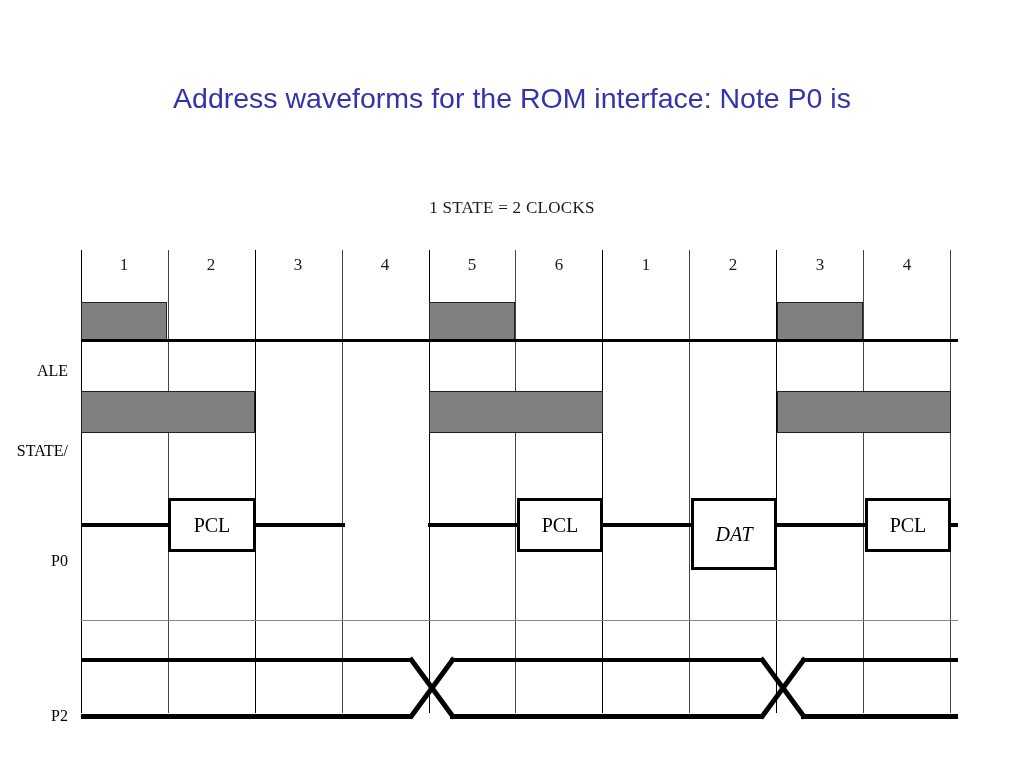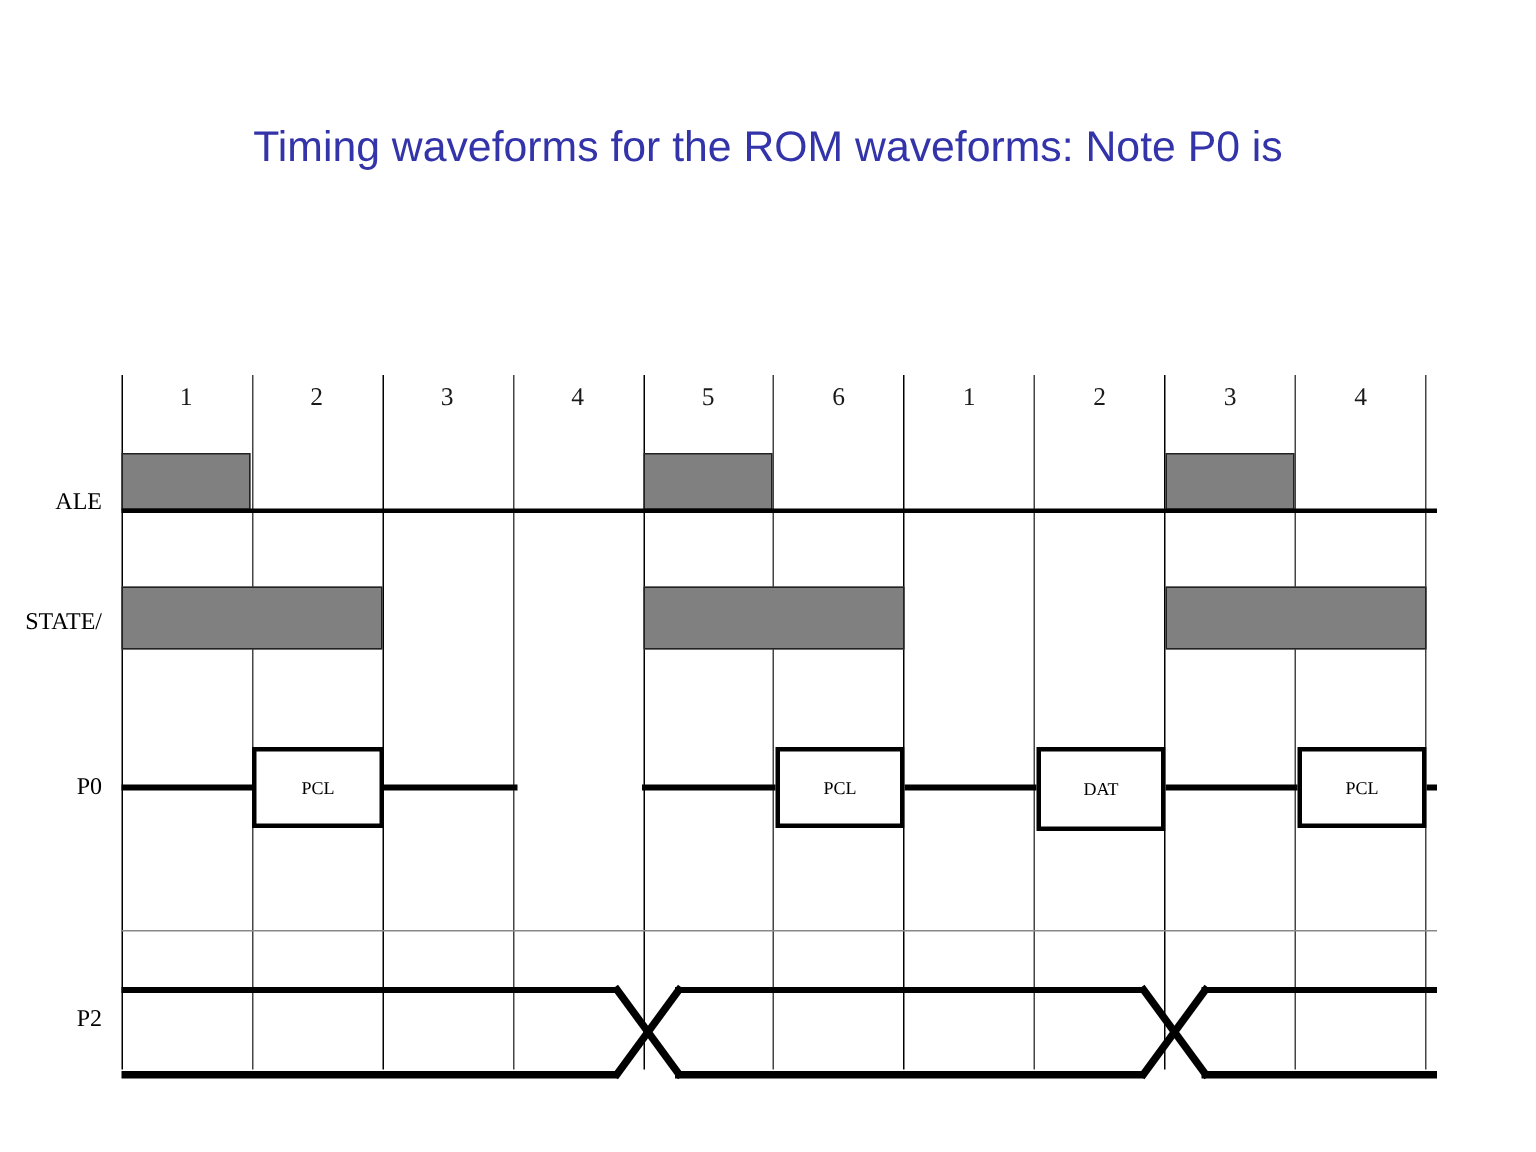"Timing waveforms for the ROM" span { text: Timing waveforms for the ROM waveforms -> Address waveforms for the ROM interface }
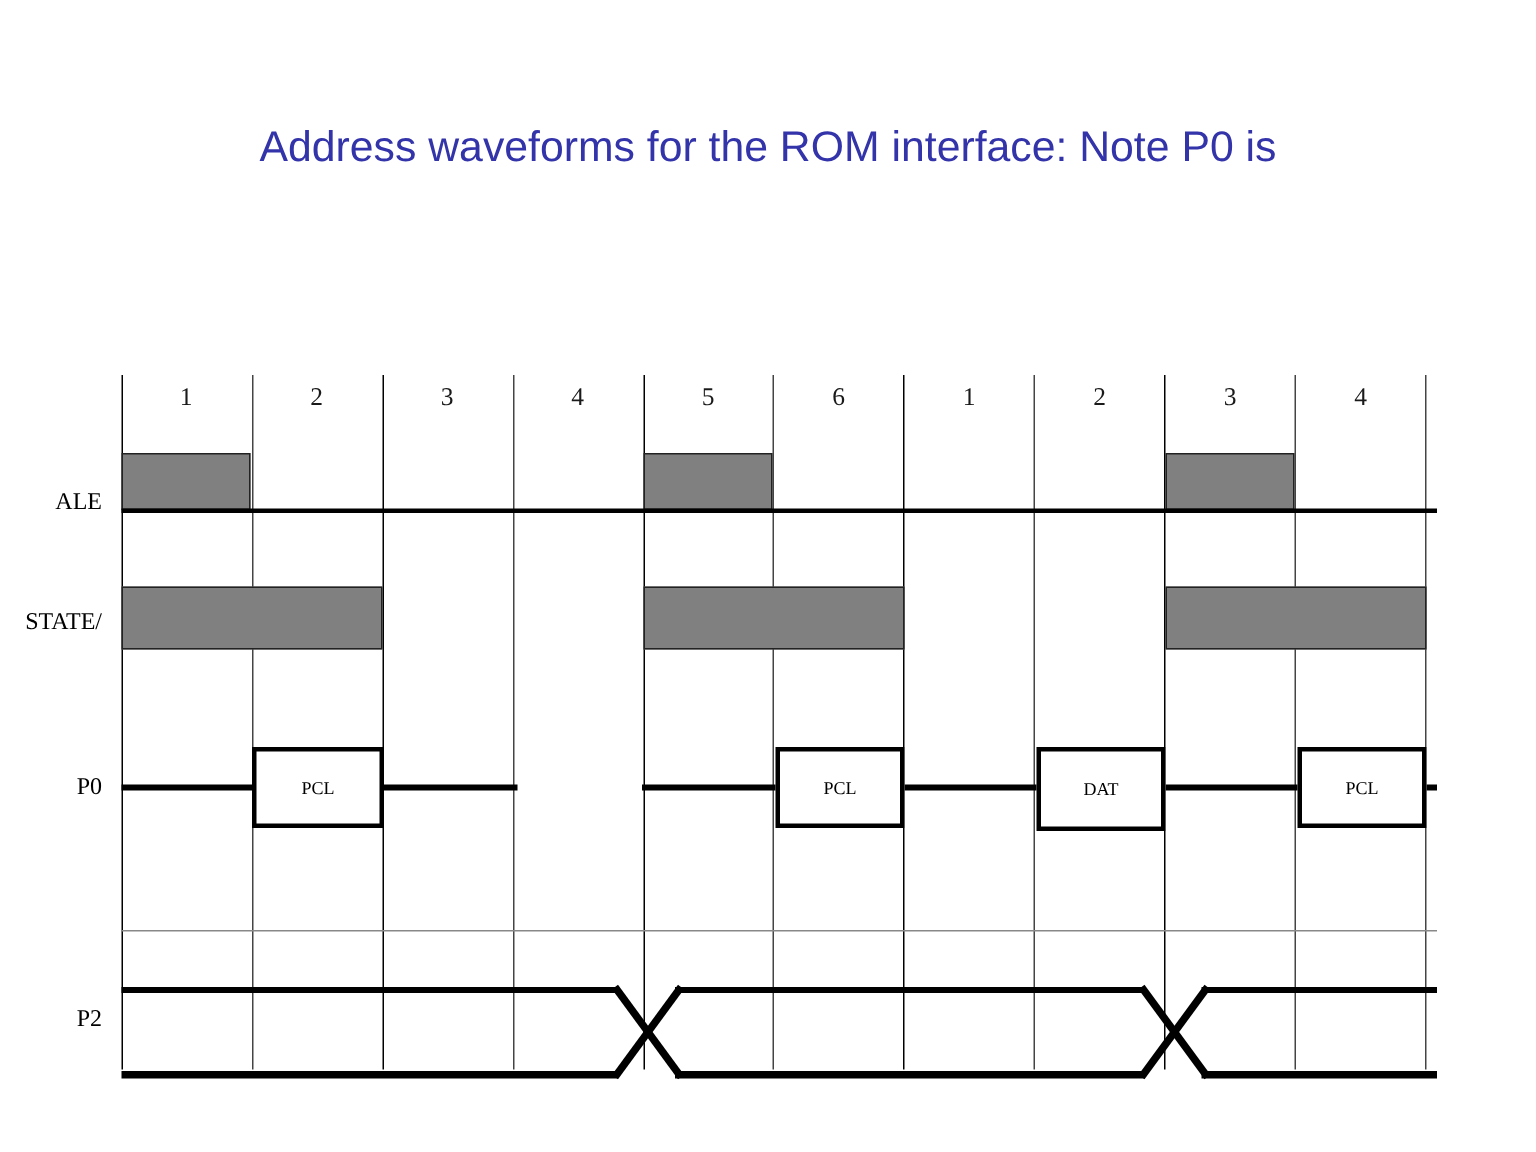"1 STATE = 2 CLOCKS" div.subtitle { html: none -> <div>1 STATE = 2 CLOCKS</div> }
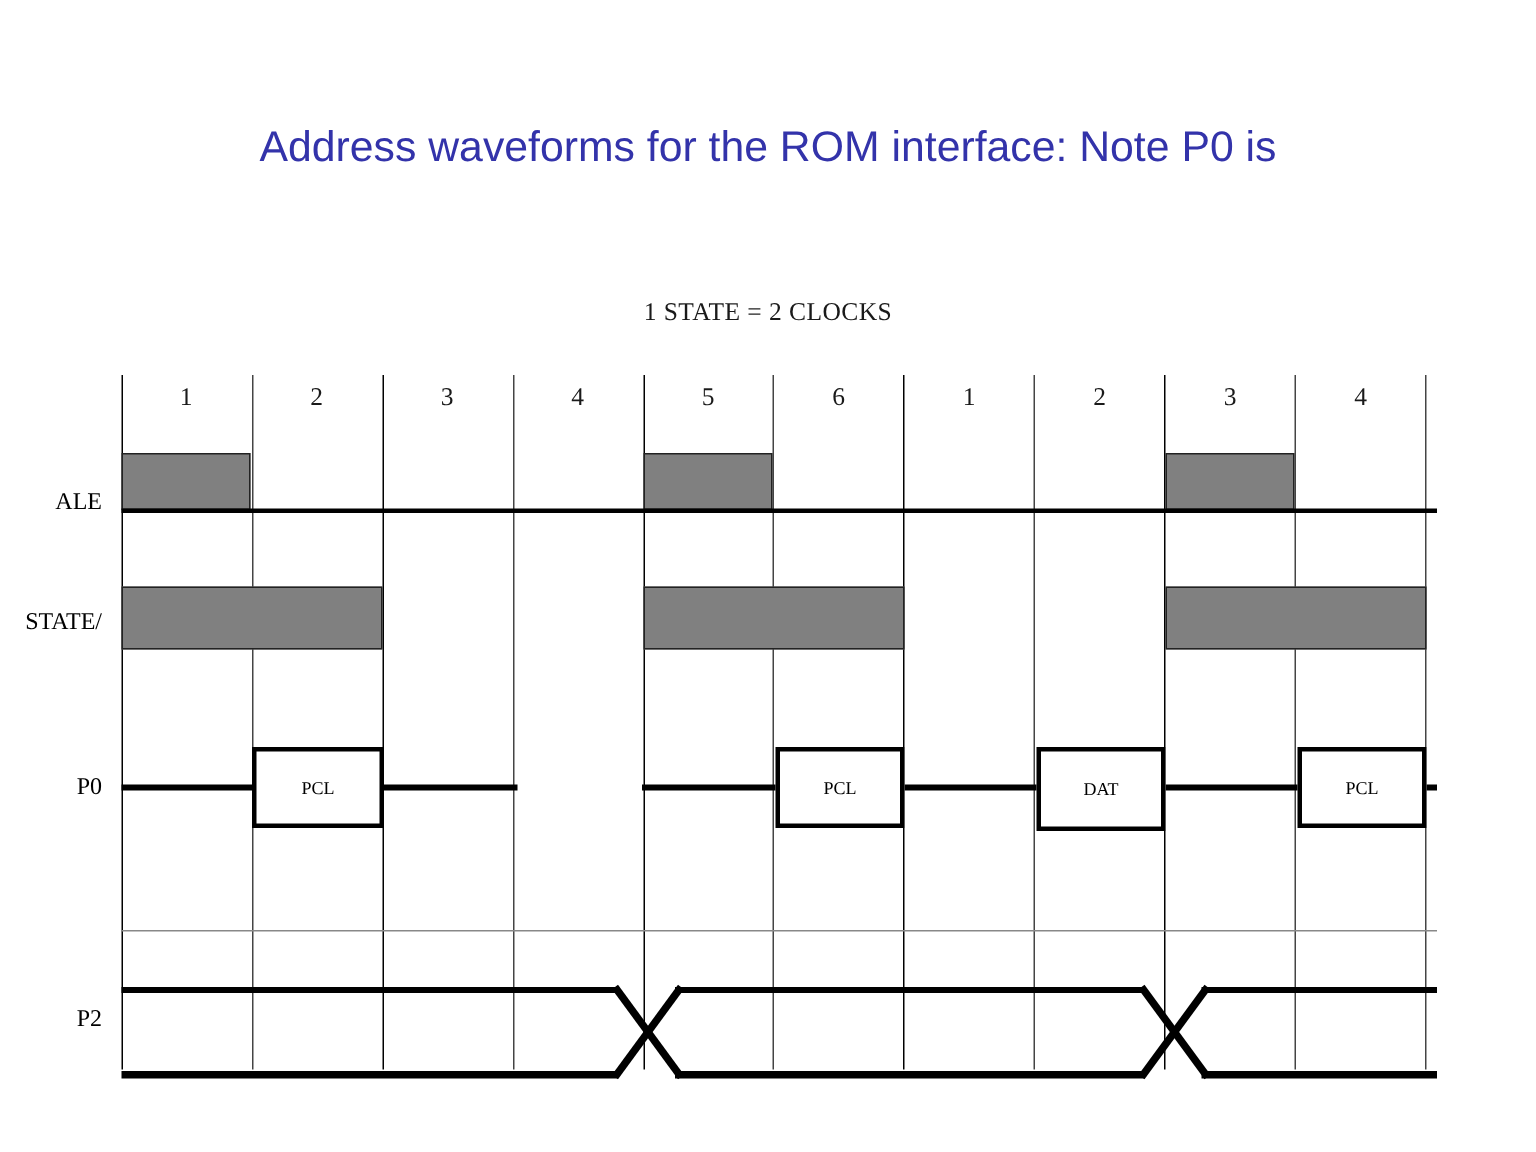"ALE" .rowlabel { margin-top: none -> 36px }
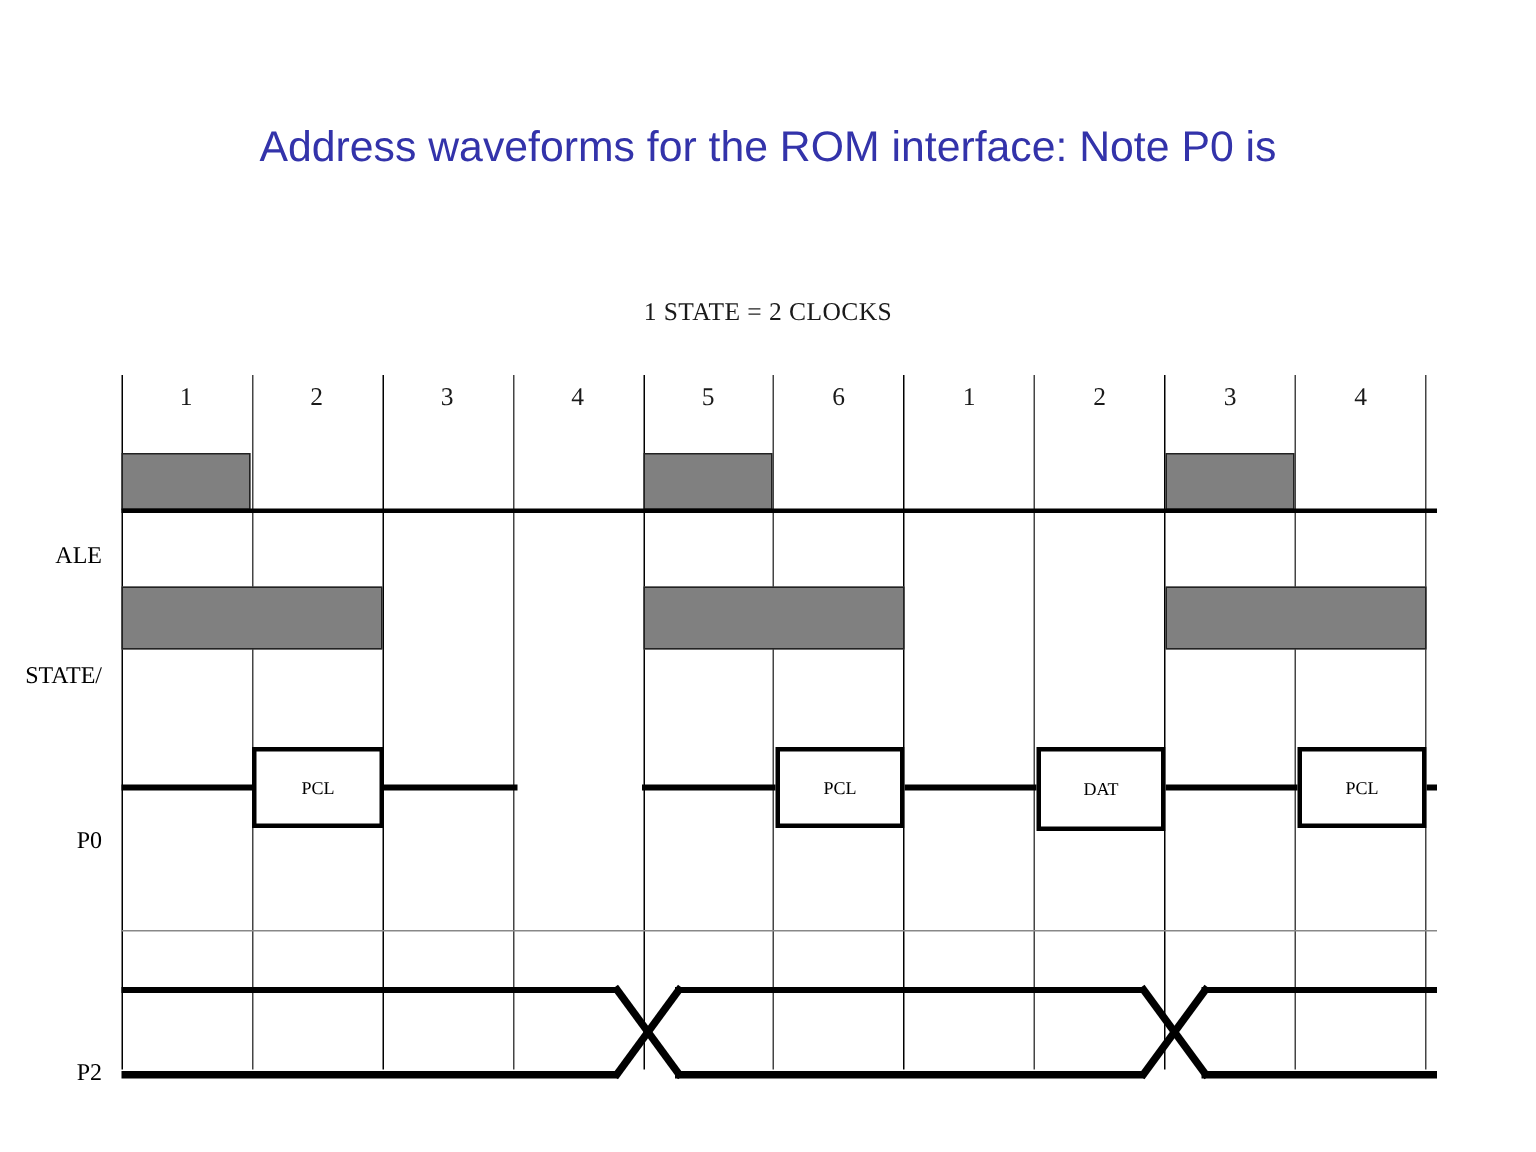"PCL" .databox { font-size: 12px -> 20px }
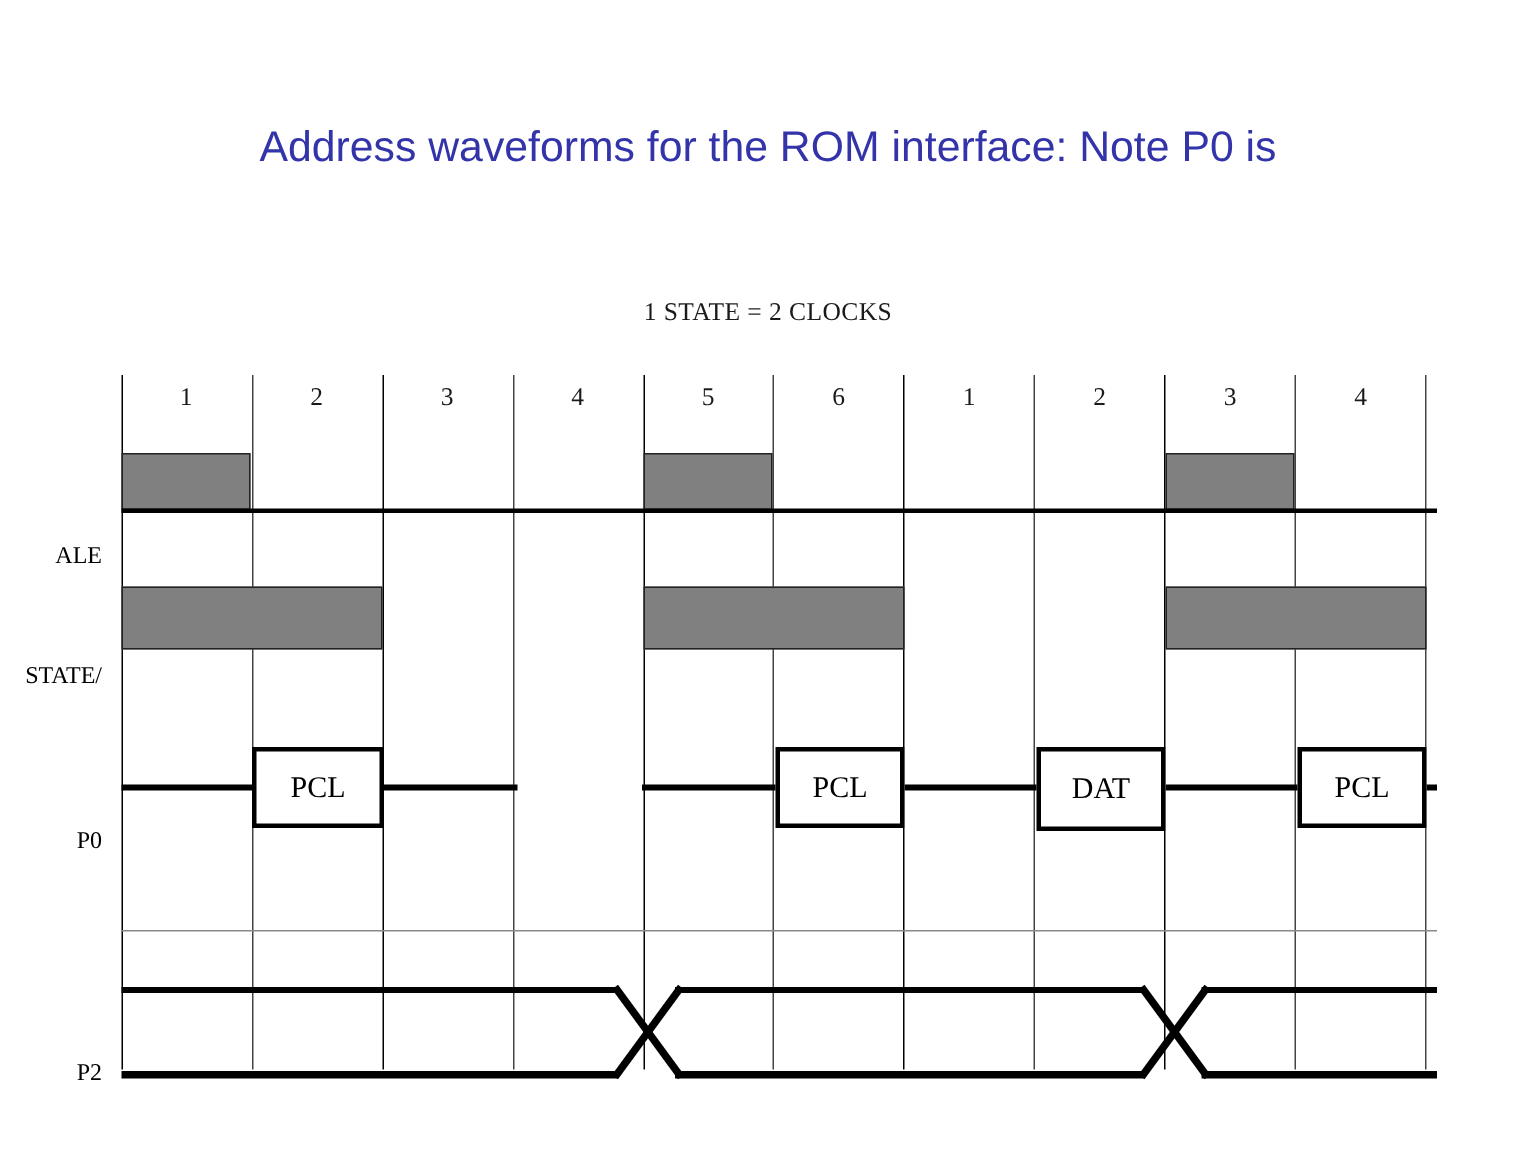"DAT" div.databox { font-style: none -> italic; height: 56px -> 72px }
